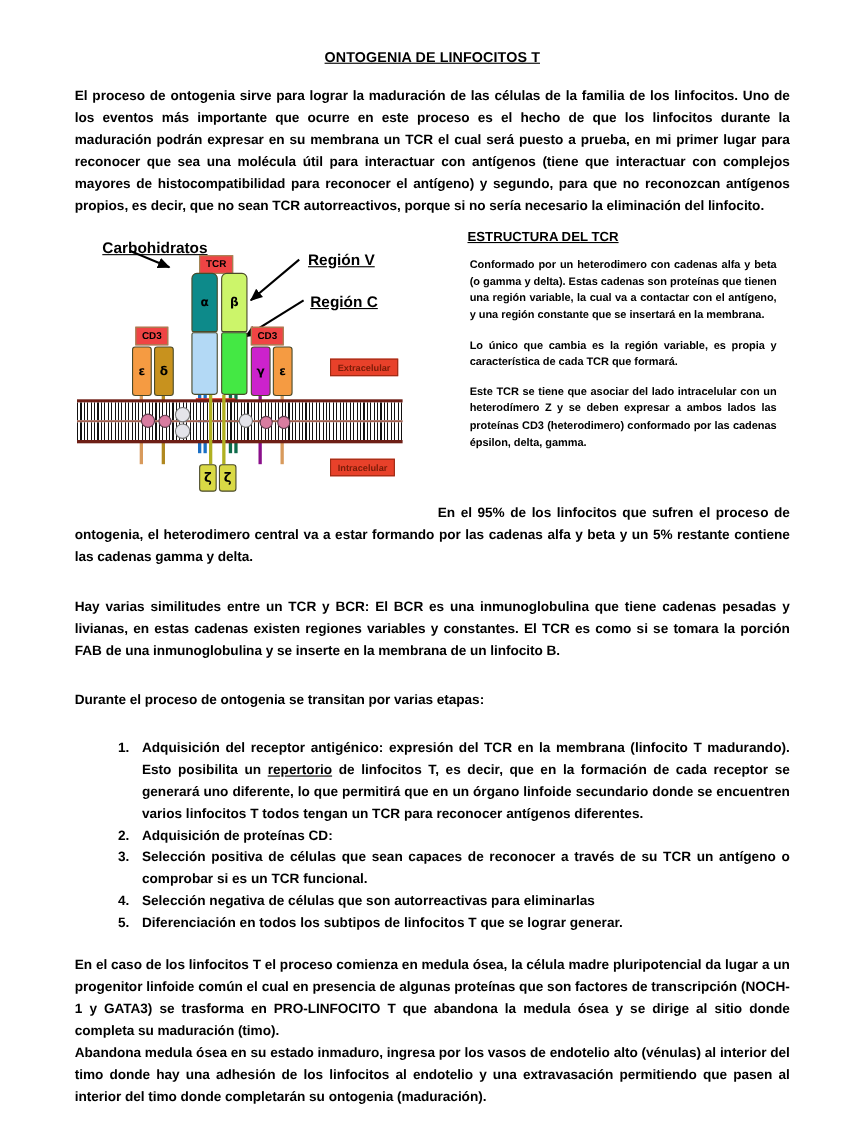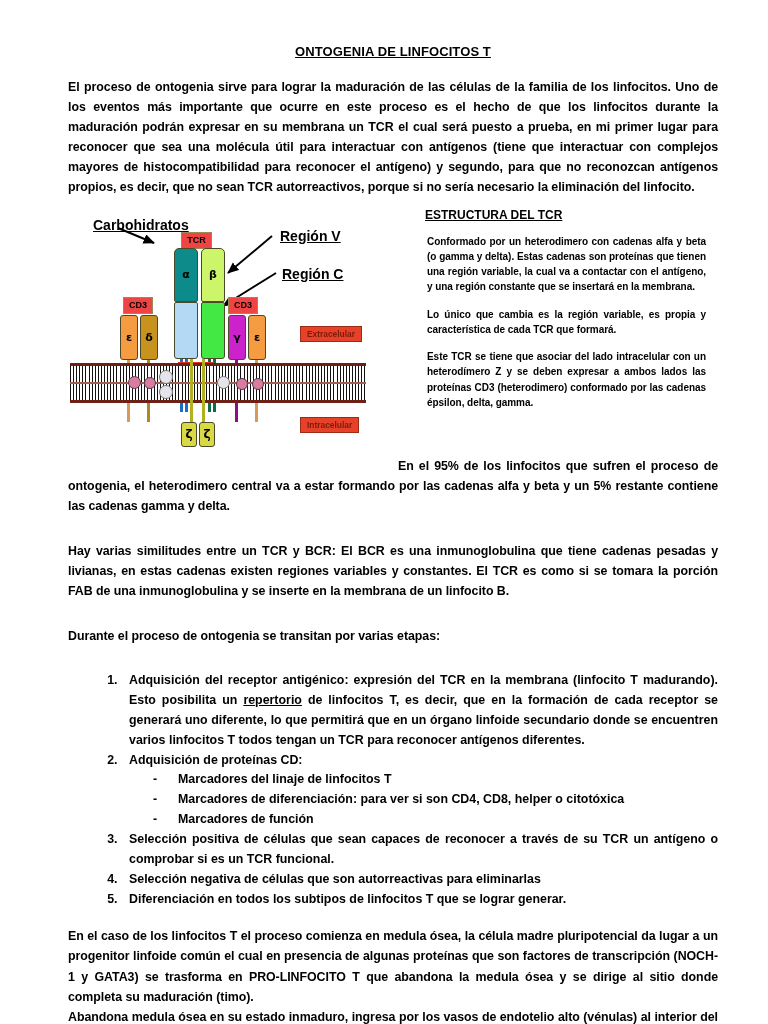"Marcadores del linaje de linfocitos" ul.dashes { html: <ul> <li>Marcadores del linaje de linfocitos T</li> <li>Marcadores de diferenciación: para ver si son CD4, CD8, helper o citotóxica</li> <li>Marcadores de función</li> </ul> -> none }
